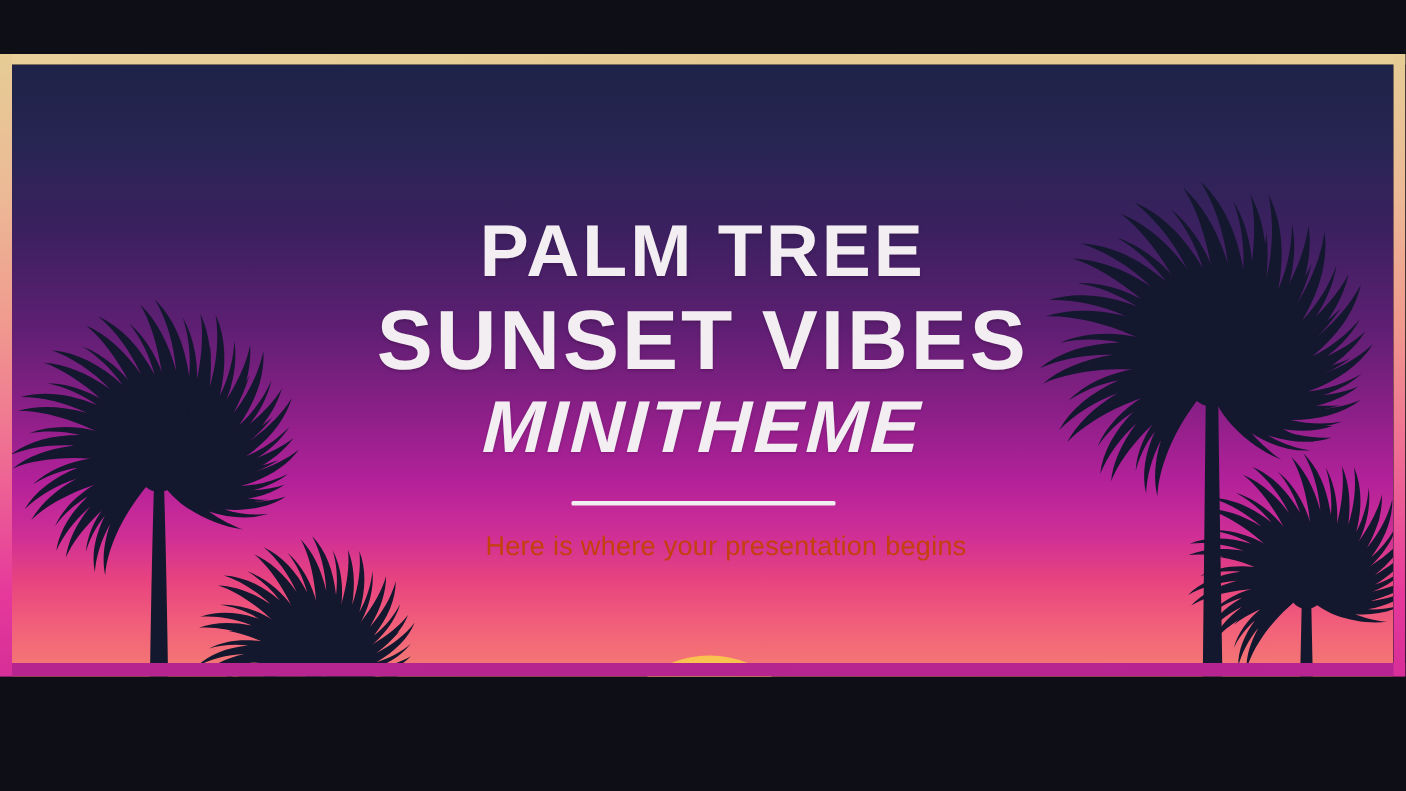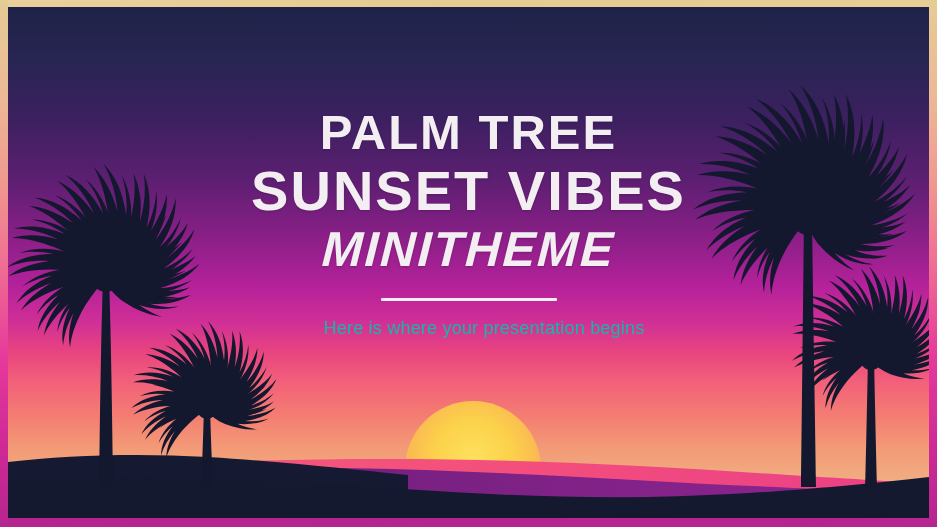"PALM TREE" #slide { height: 527px -> 415px; margin-top: none -> 36px }
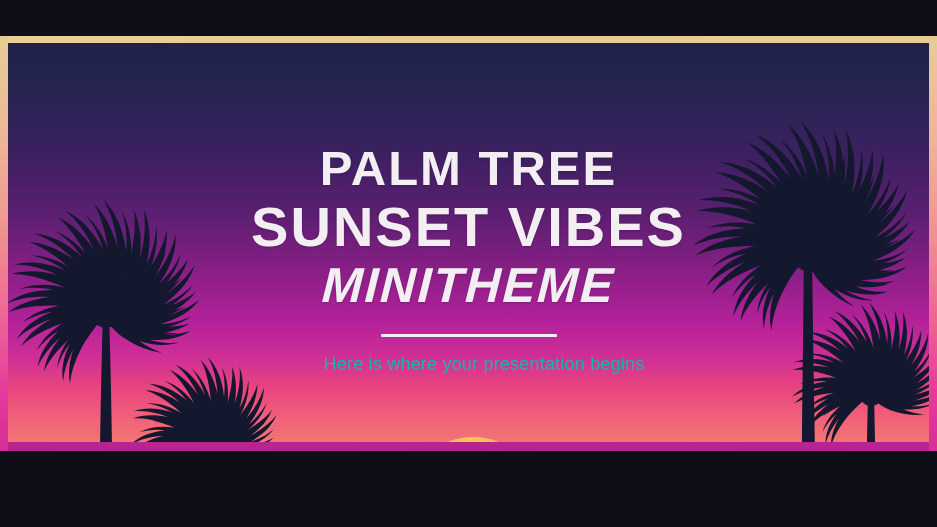"Here is where your presentation" #subtitle { color: #14b8a6 -> #c2410c }
